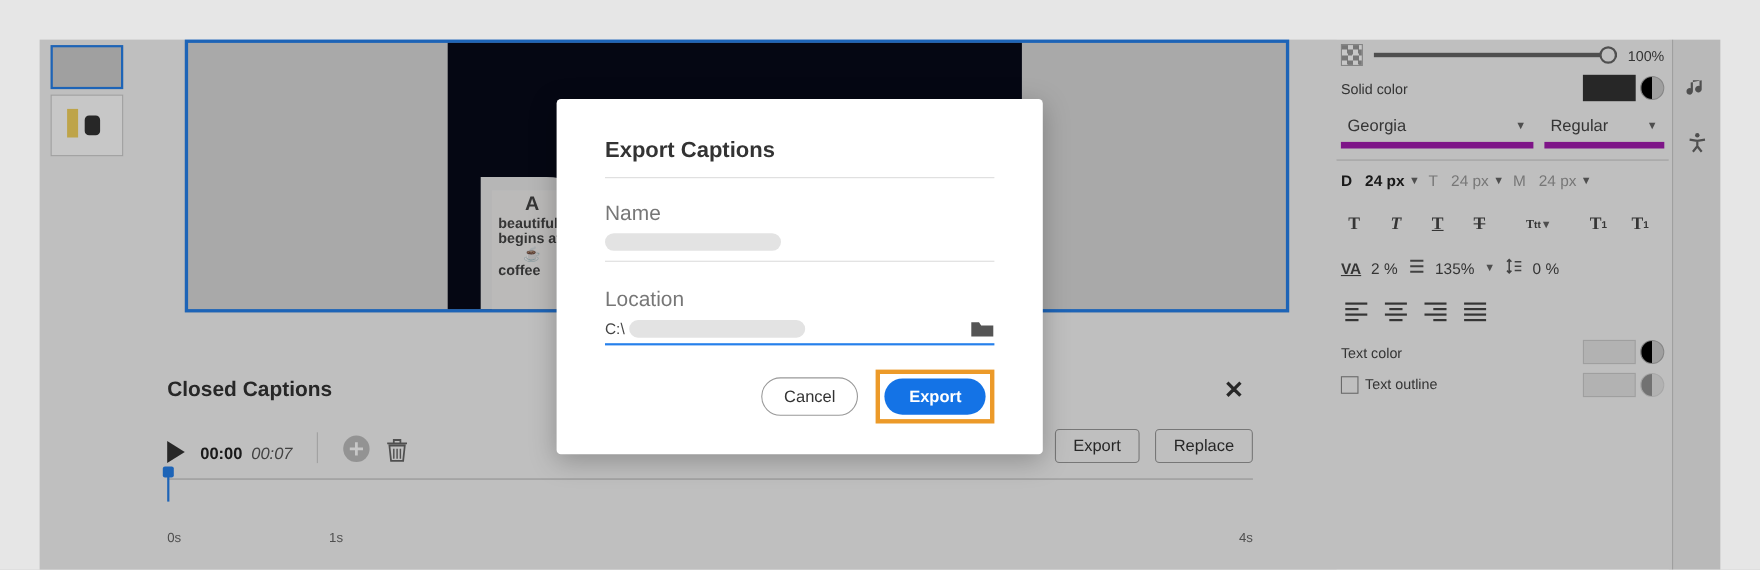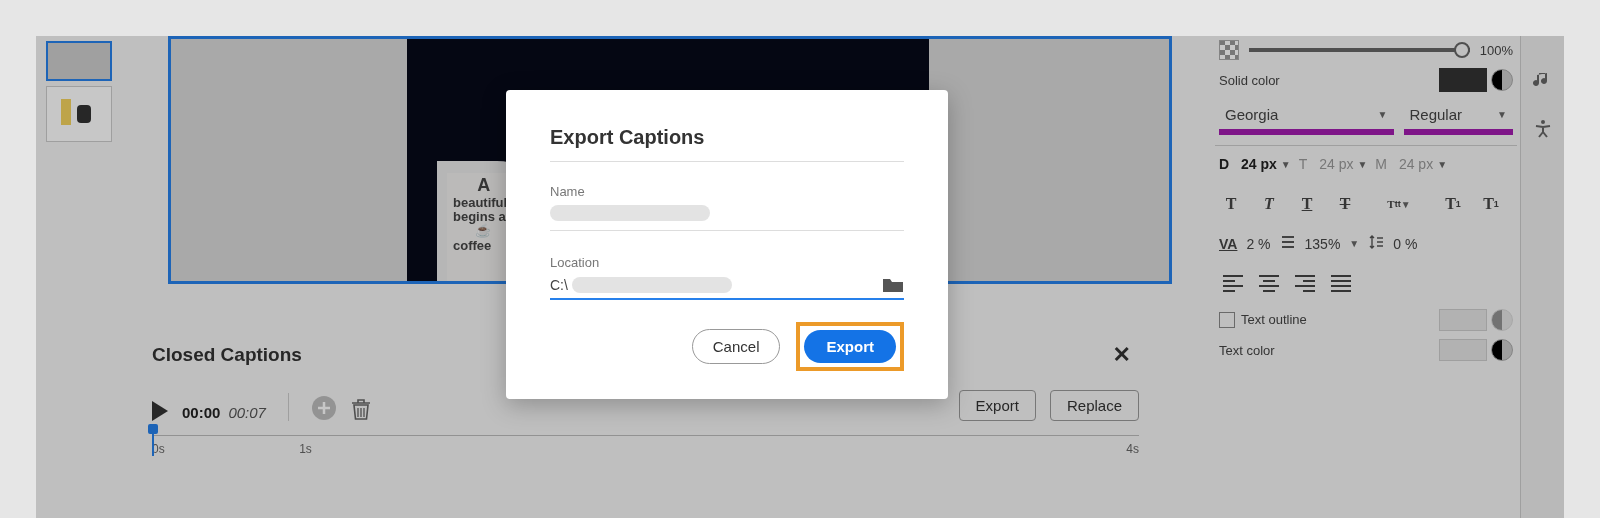"Name" .field-label { font-size: 13px -> 19px }
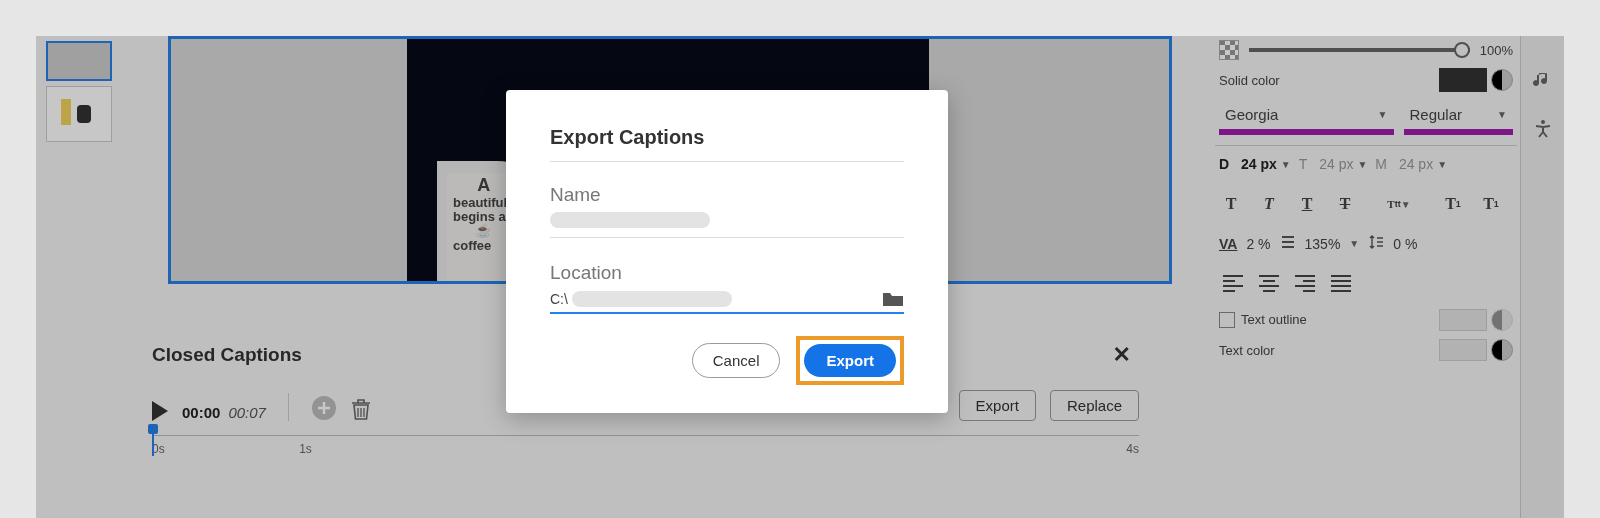"Text outline" div.prop-row { order: before "Text color" -> after "Text color" }
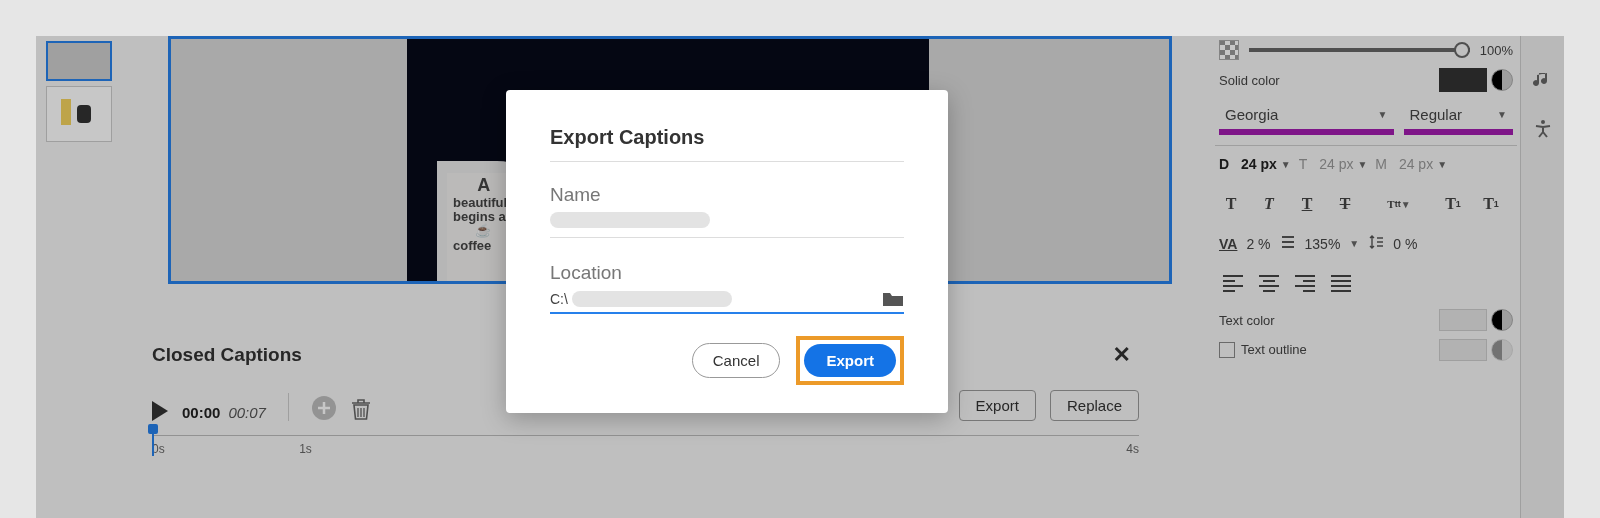"0s" .ticks { margin-top: none -> 40px }
